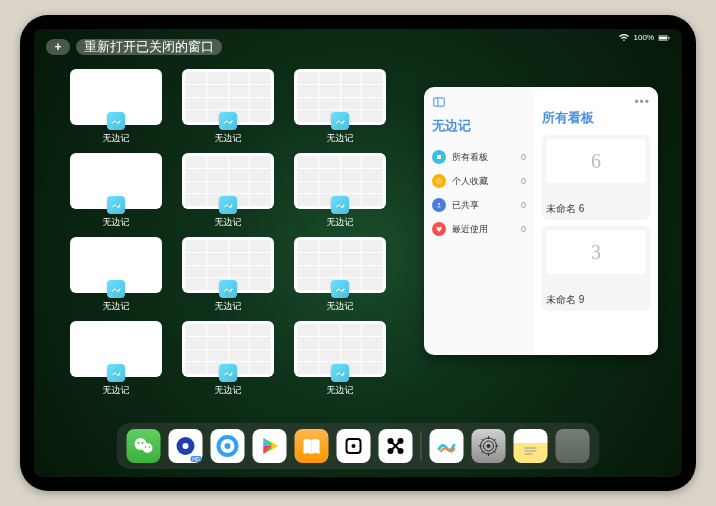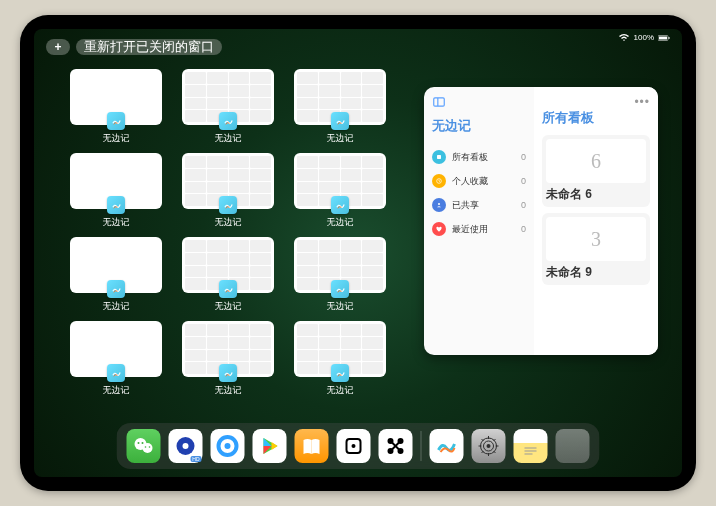"未命名 6" .board-name { font-size: 12px -> 10px; font-weight: 700 -> 400; margin-top: 3px -> 19px }
